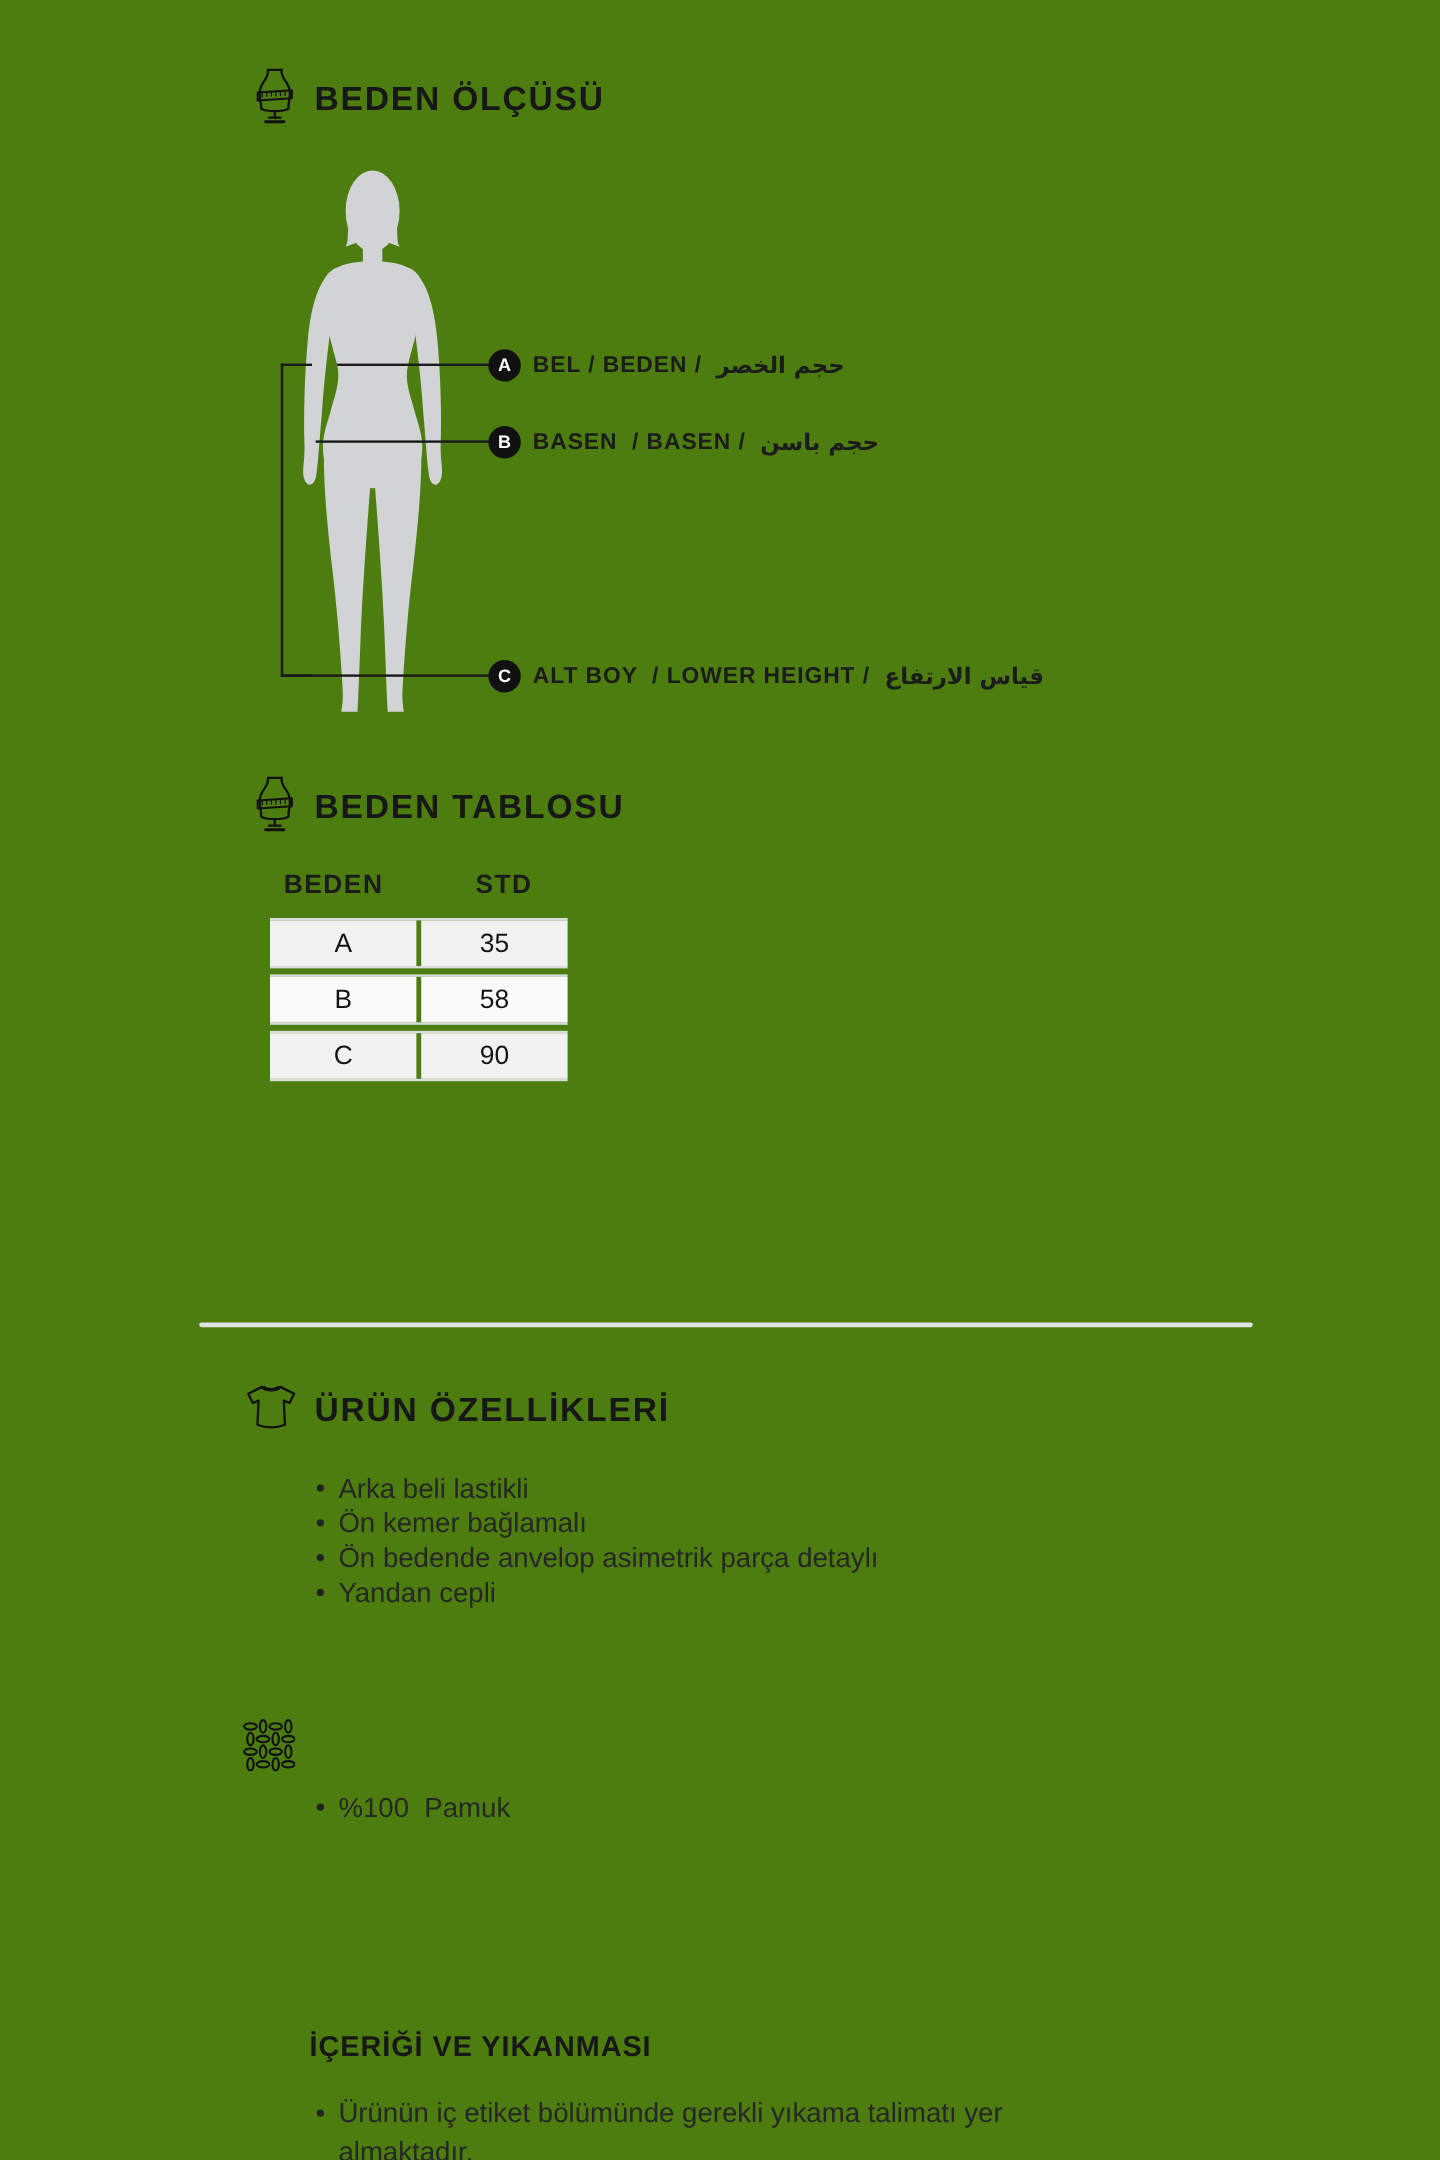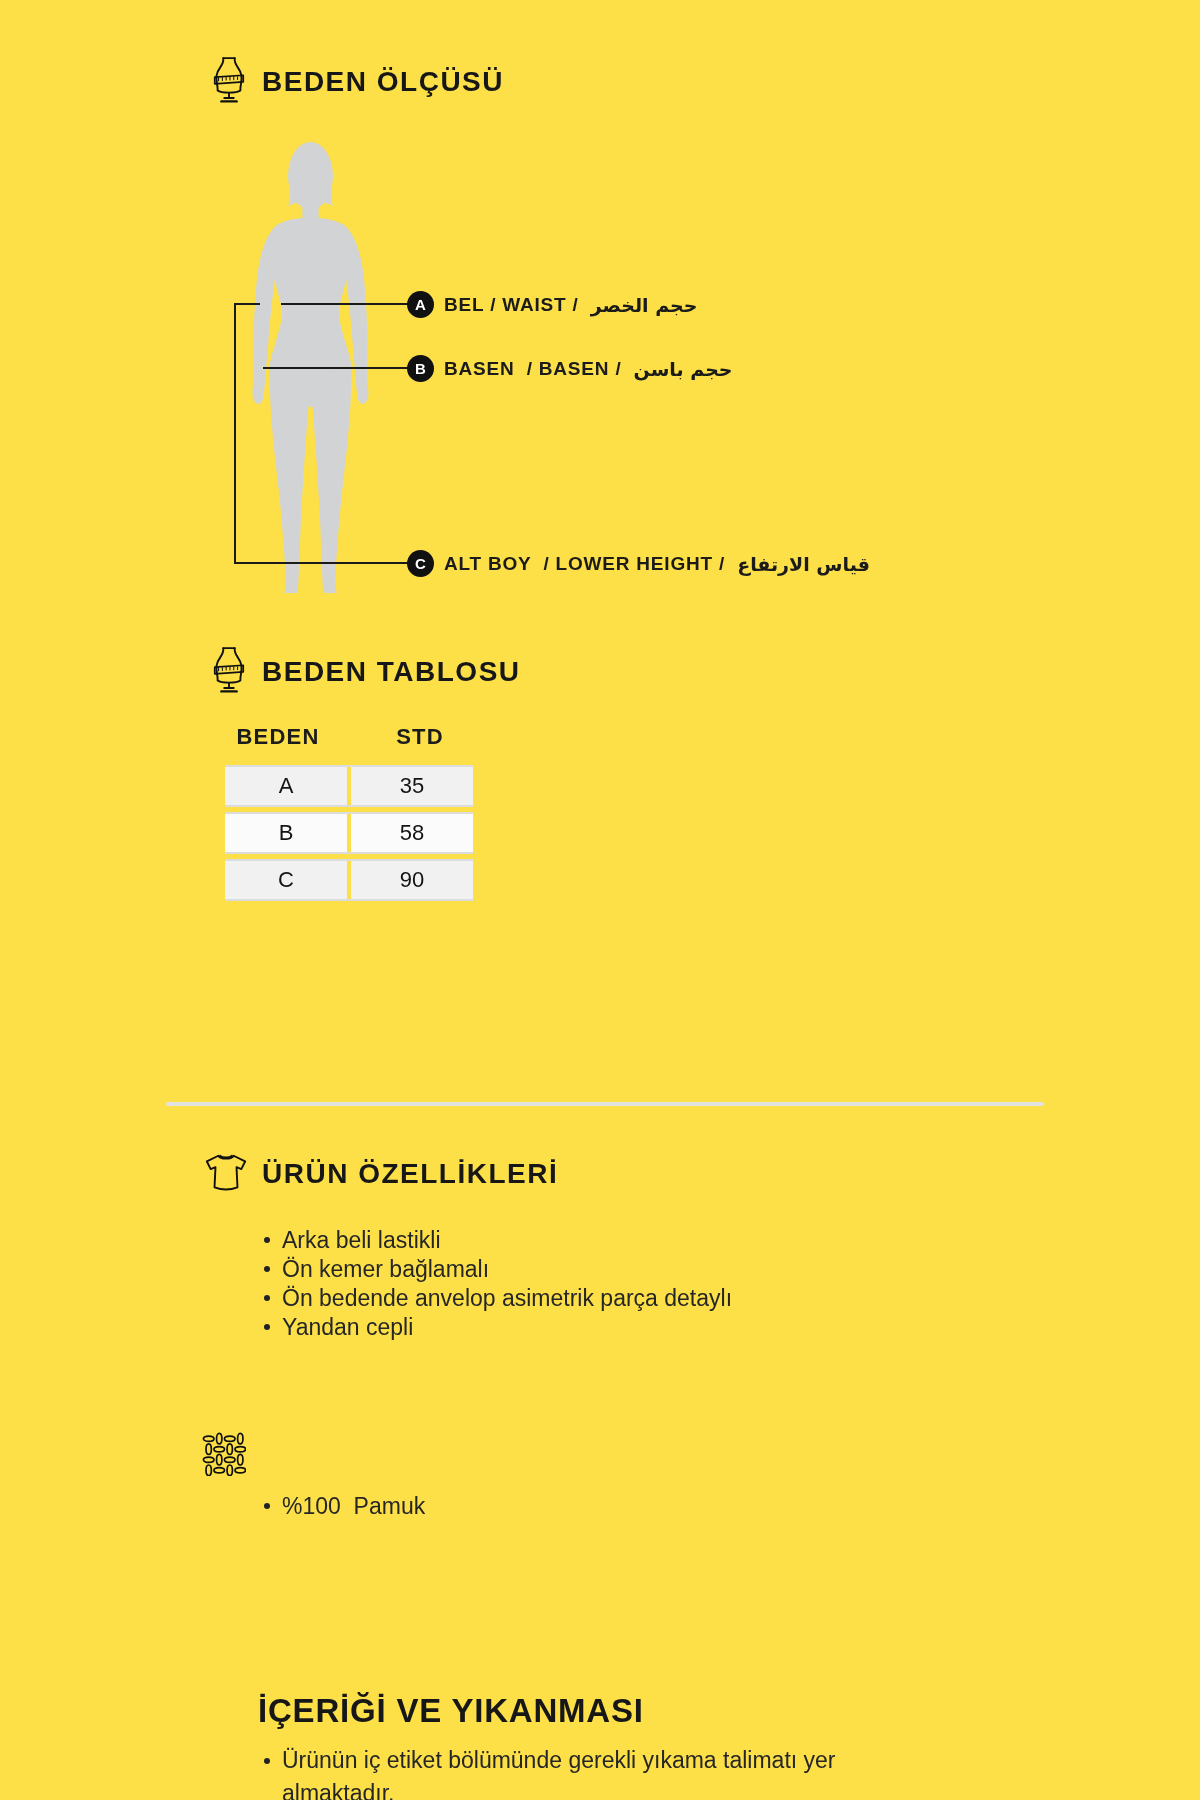"BEDEN ÖLÇÜSÜ" .canvas { background: #fde047 -> #4d7c0f }
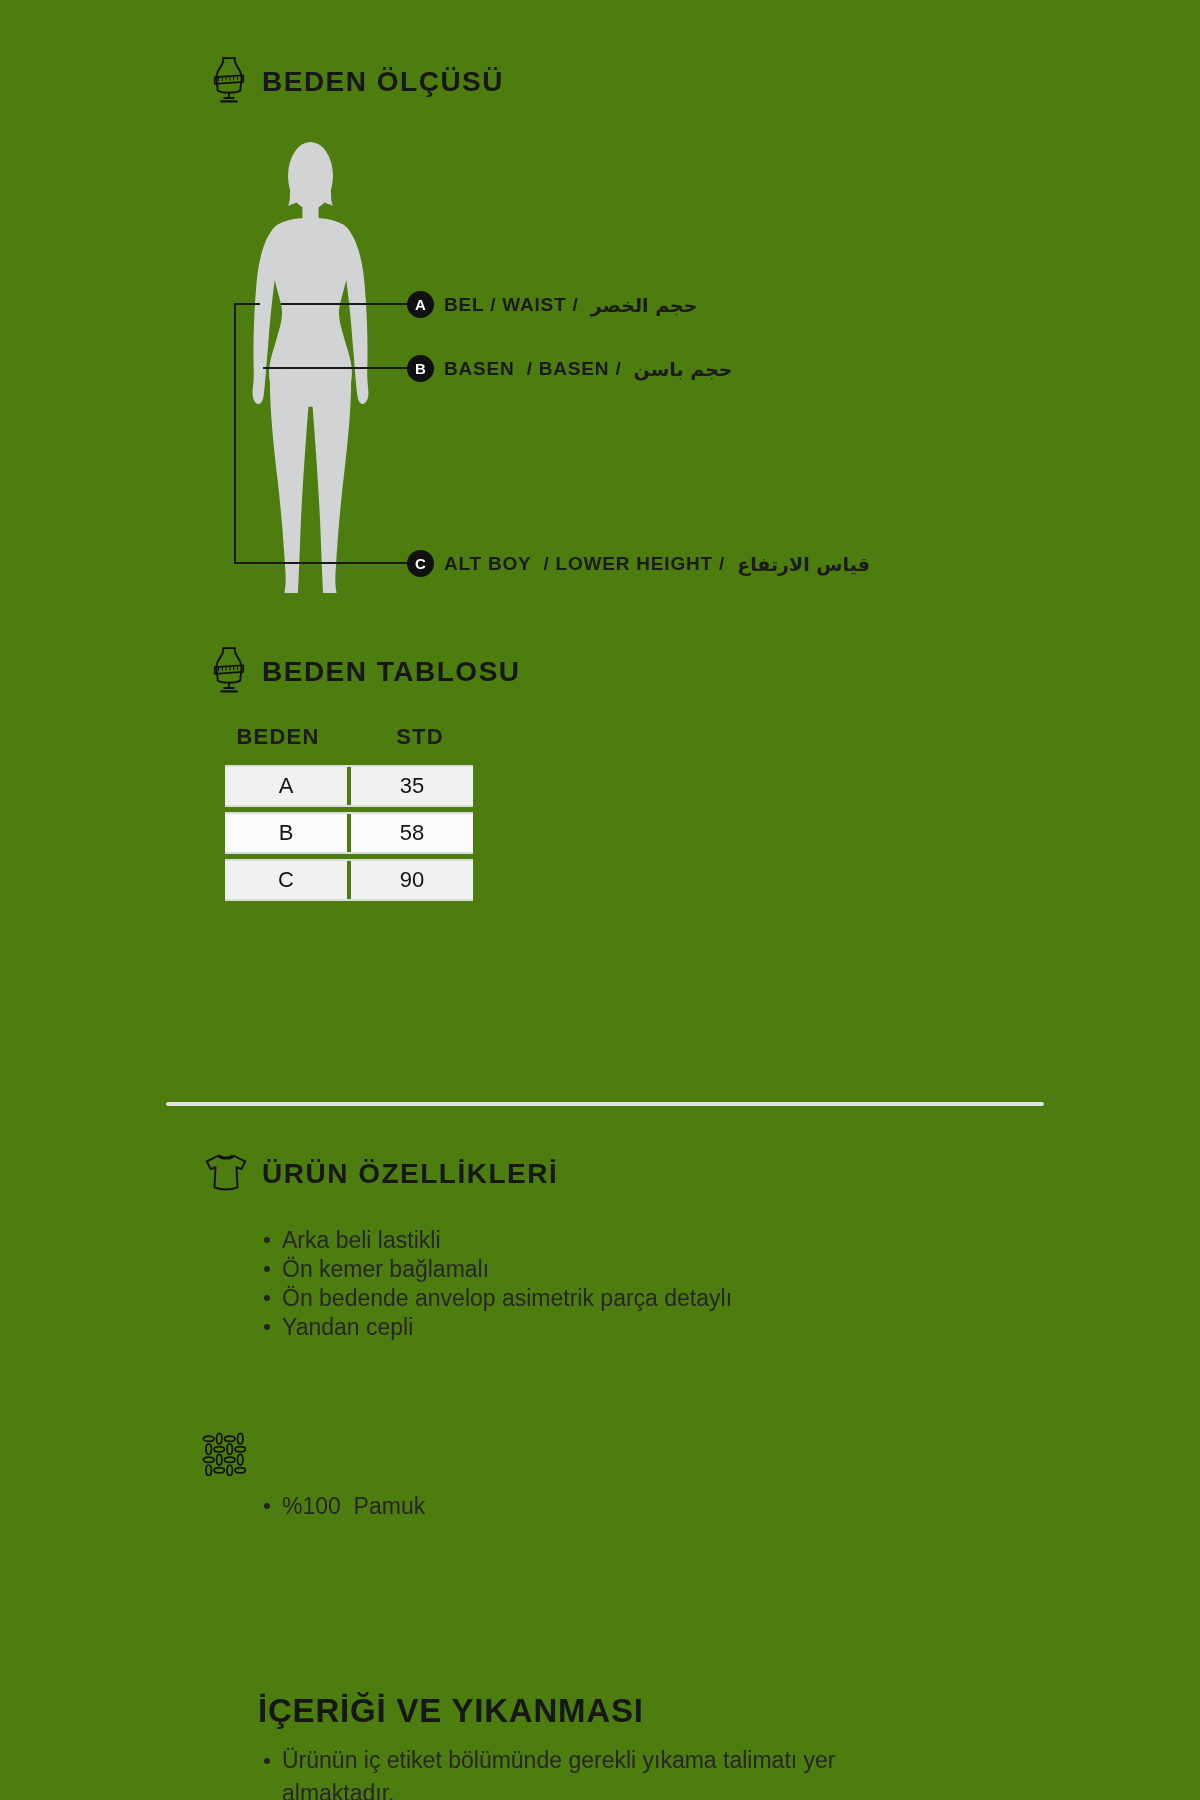"BEL / WAIST /" span.lat { text: WAIST -> BEDEN }
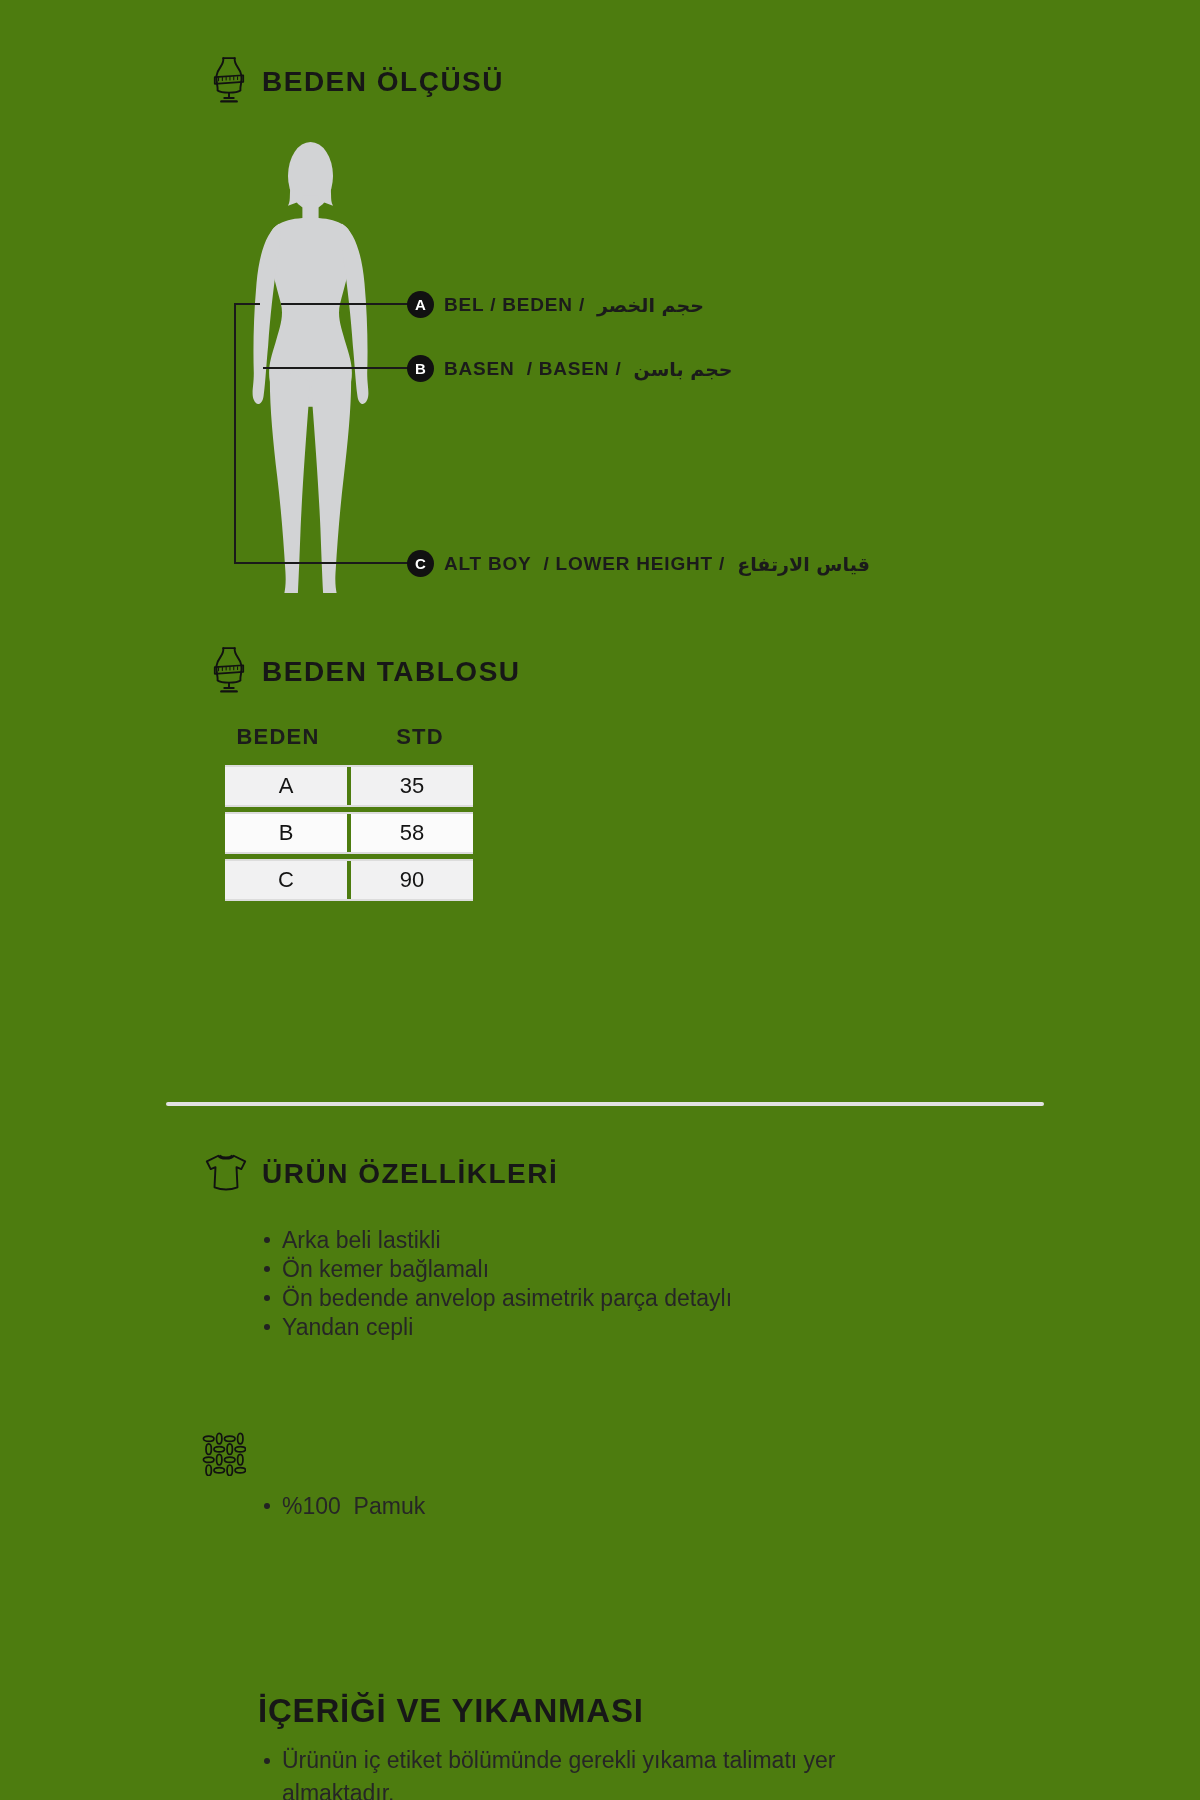"İÇERİĞİ VE YIKANMASI" span.sec-title { font-size: 33px -> 24px }
